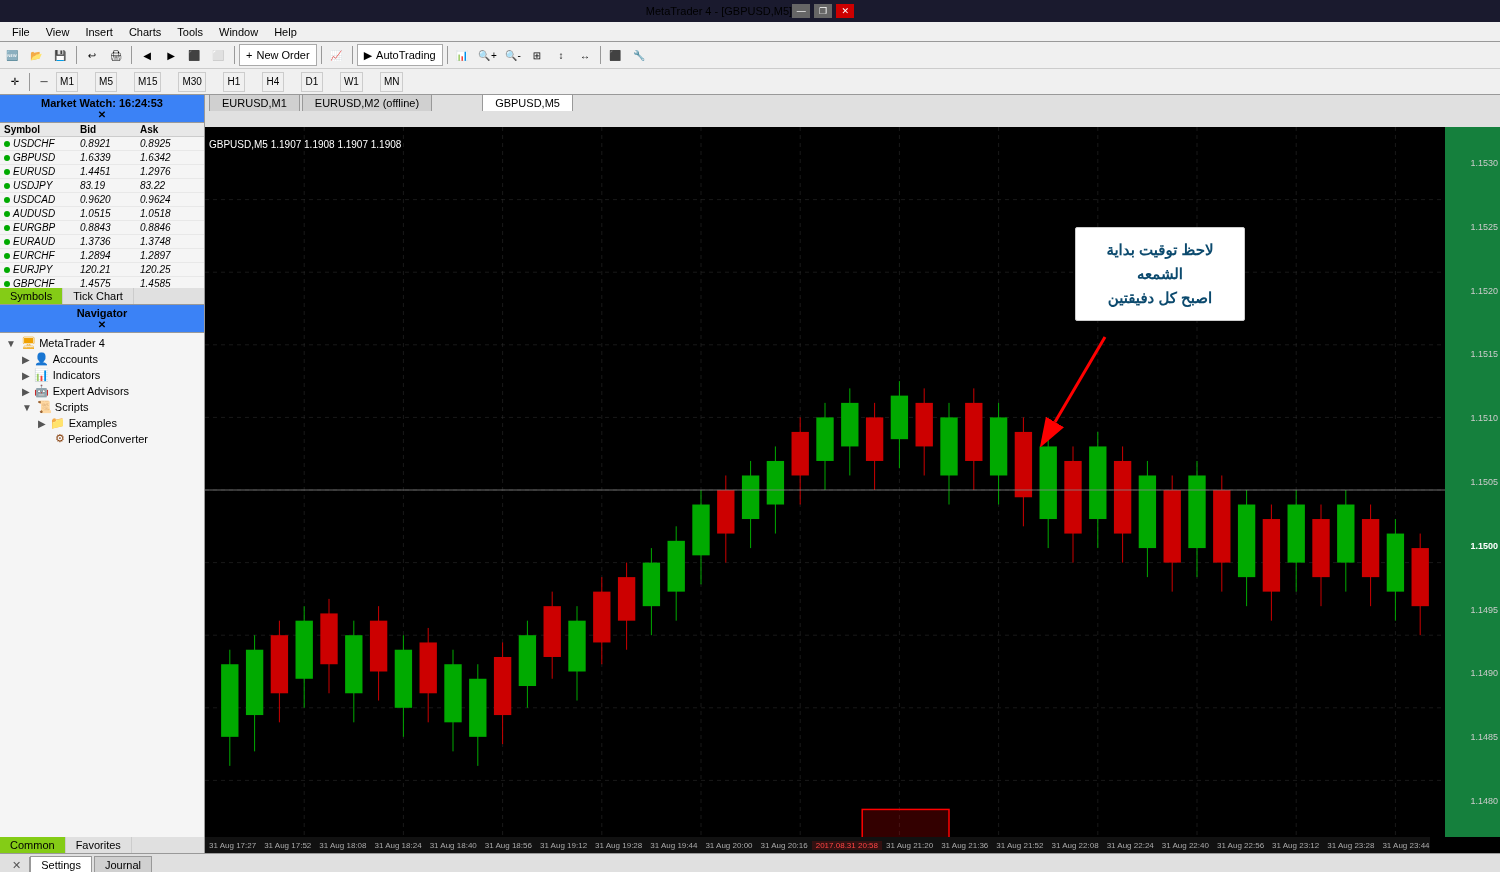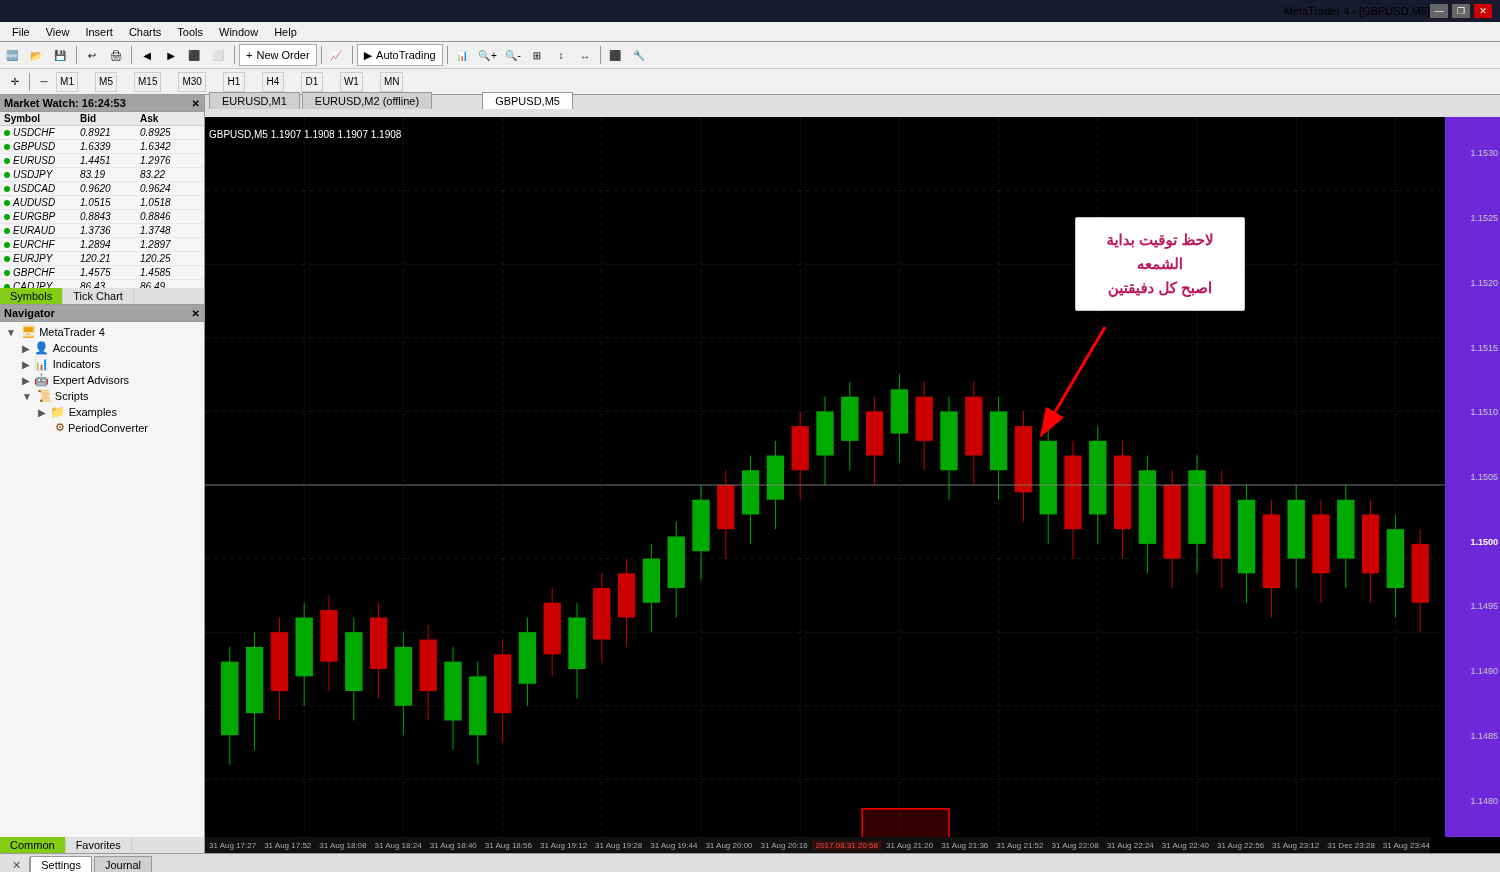"MetaTrader 4 - [GBPUSD,M5]" .title-bar { justify-content: flex-end -> center }
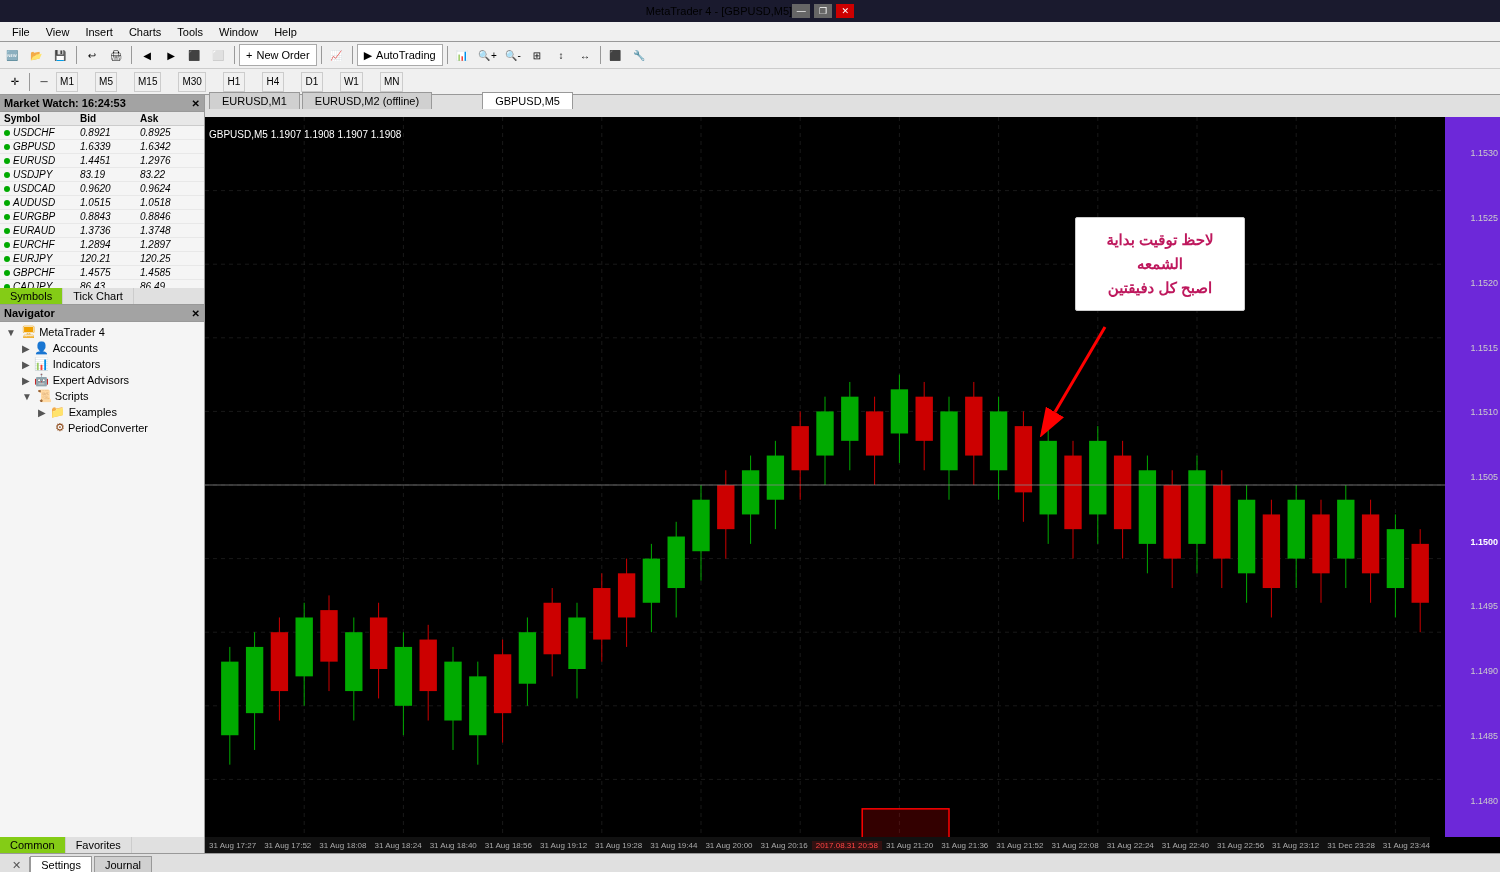"Market Watch: 16:24:53" .panel-header { background: #a3a3a3 -> #3b82f6; flex-direction: none -> column }
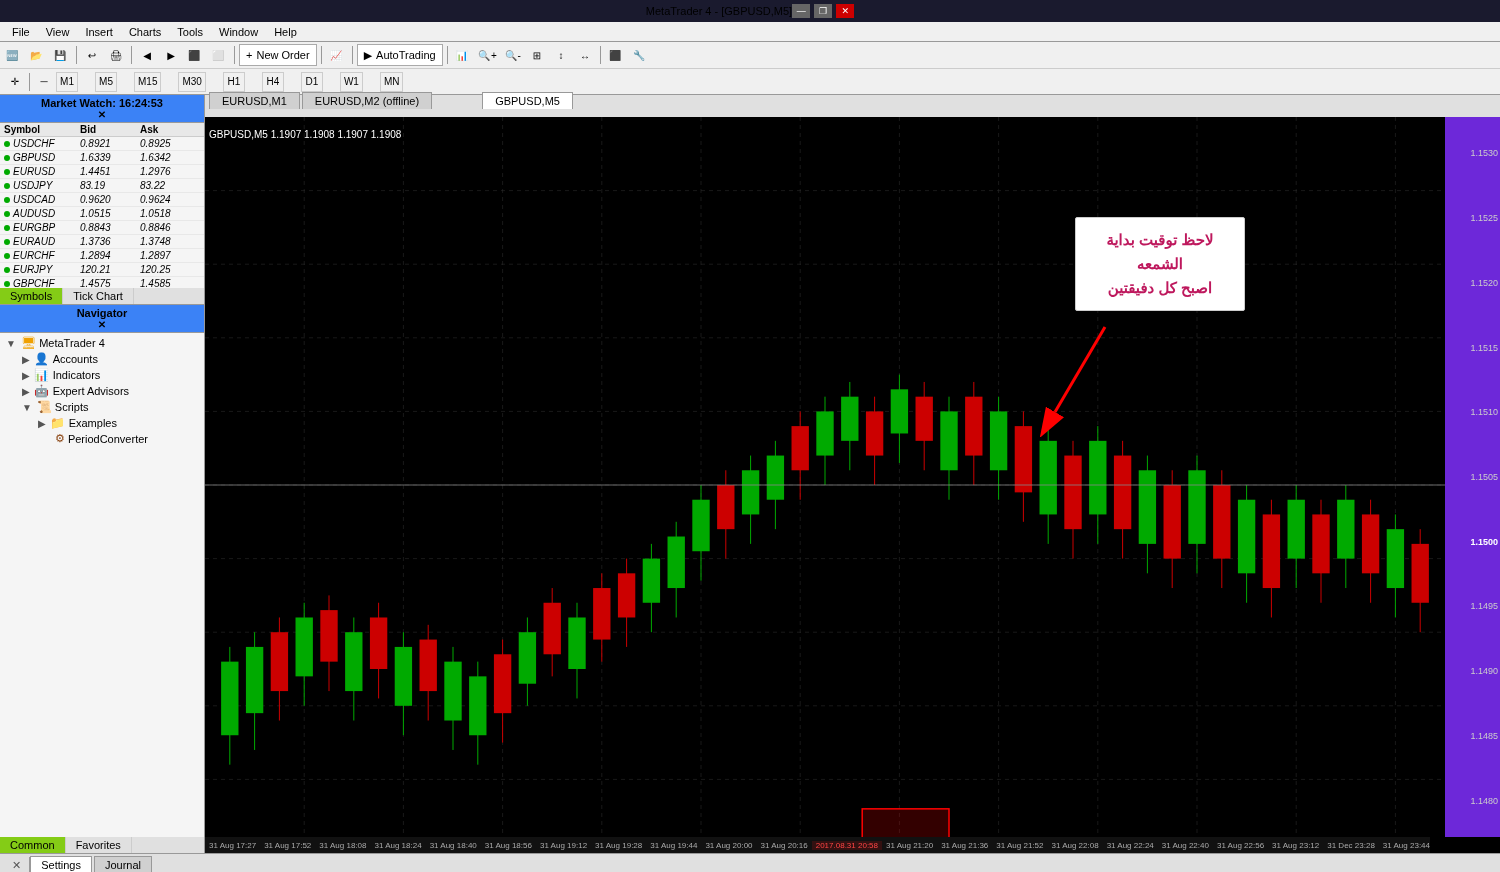"EURUSD,M1" .chart-tabs { padding: 8px 4px -> 16px 4px }
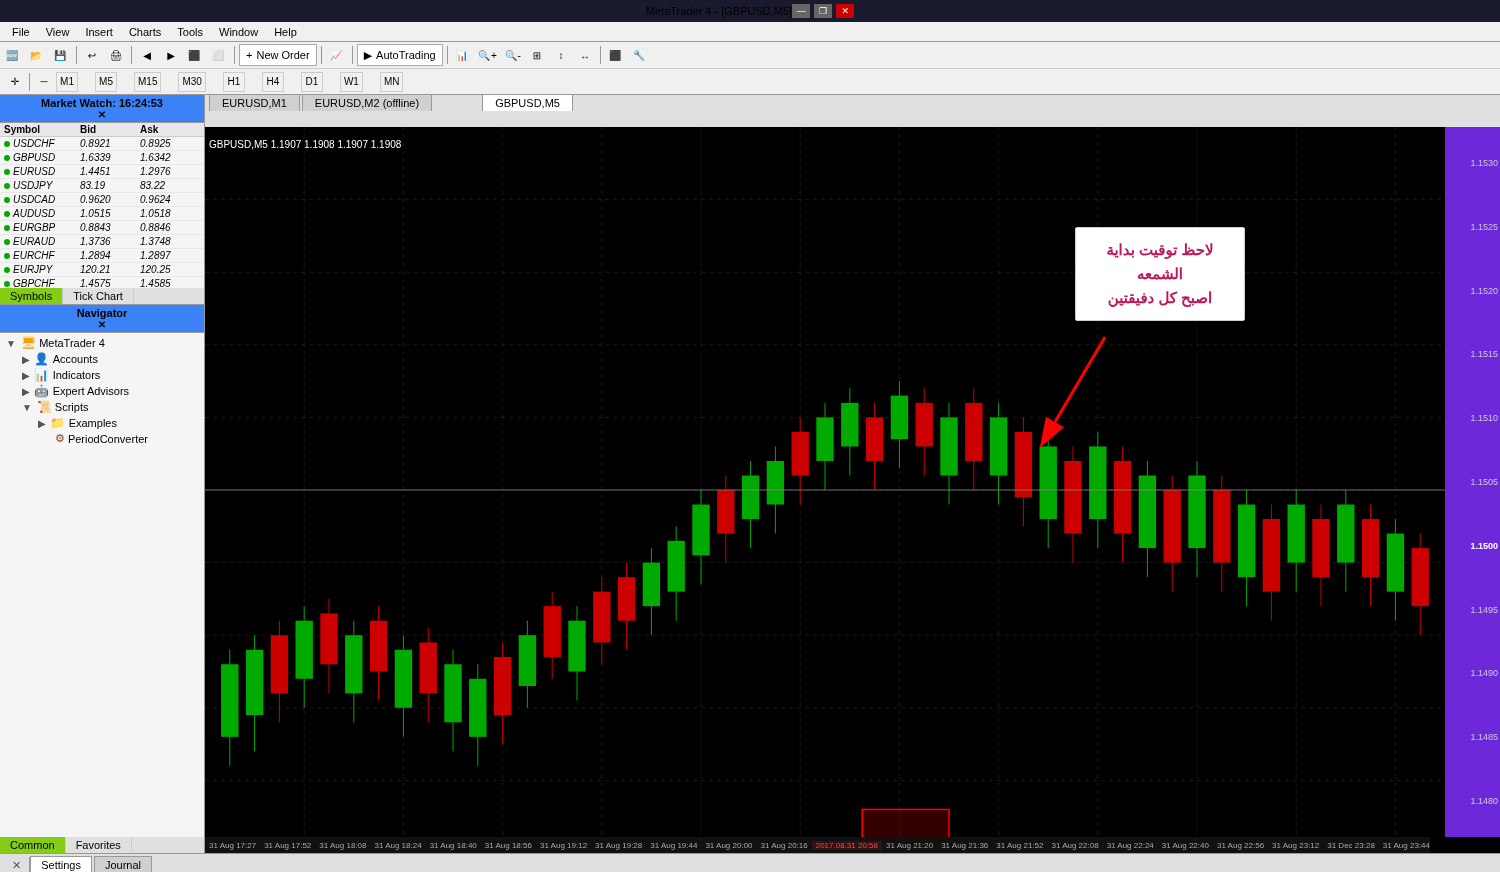"1.1530" div { background: #6d28d9 -> #15803d }
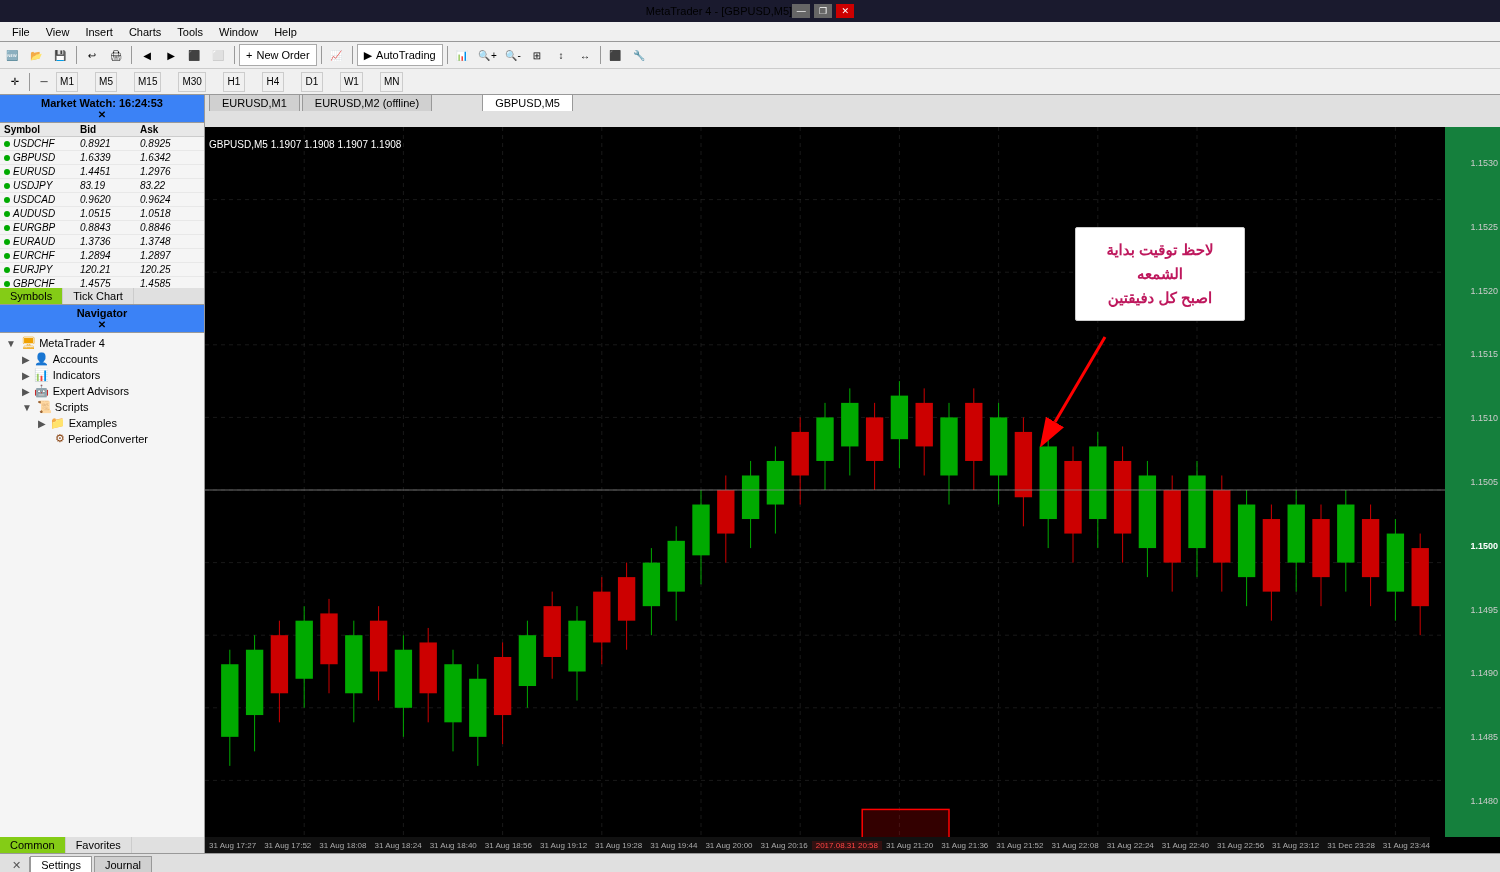"لاحظ توقيت بداية الشمعه" .annotation-box { color: #be185d -> #0c4a6e }
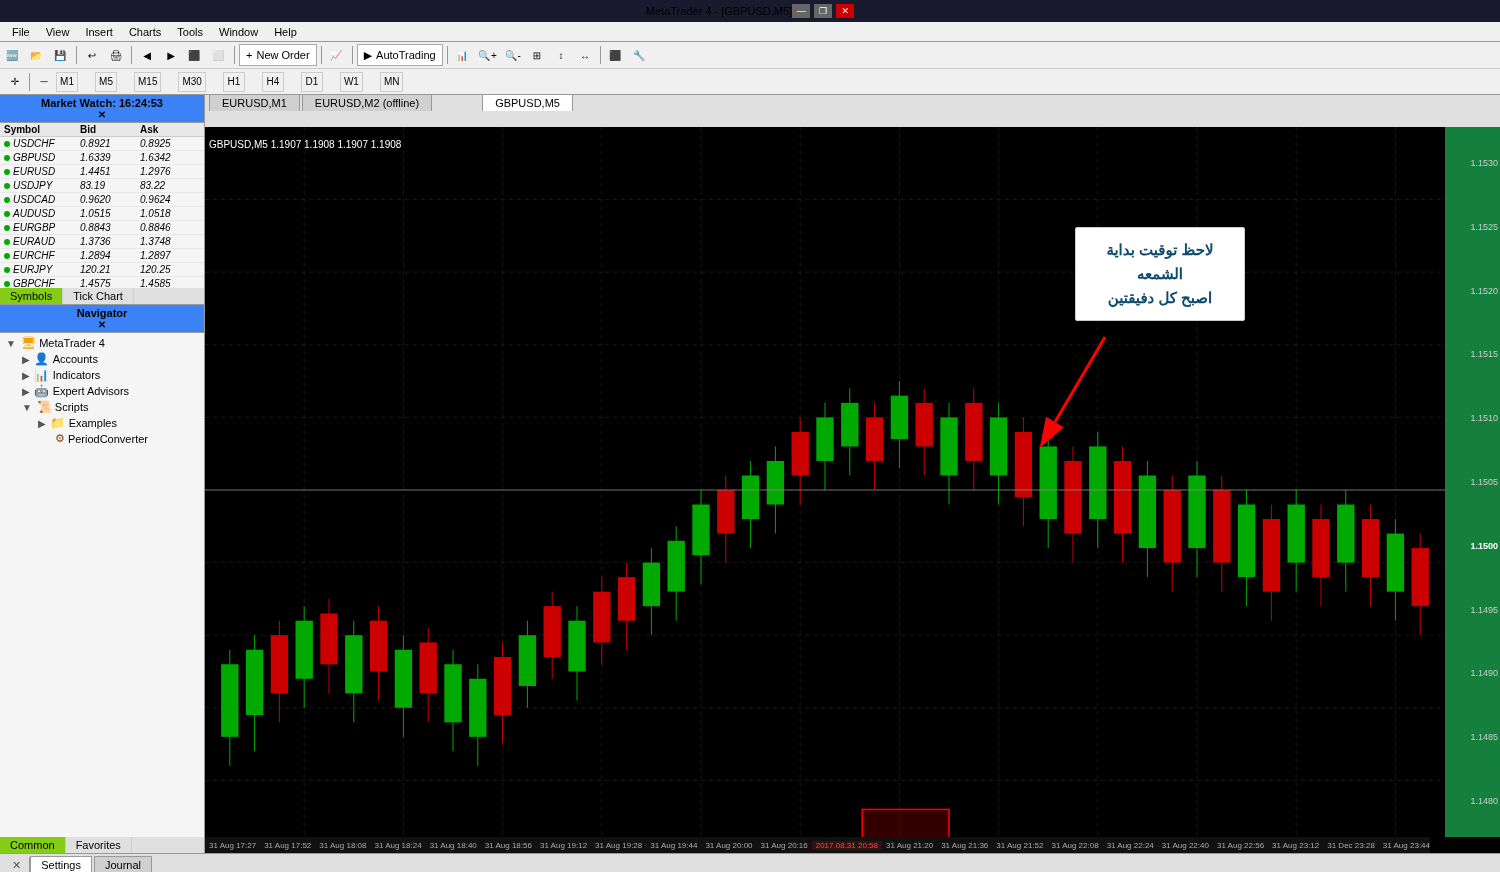"31 Dec 23:28" span.time-label { text: Dec -> Aug }
